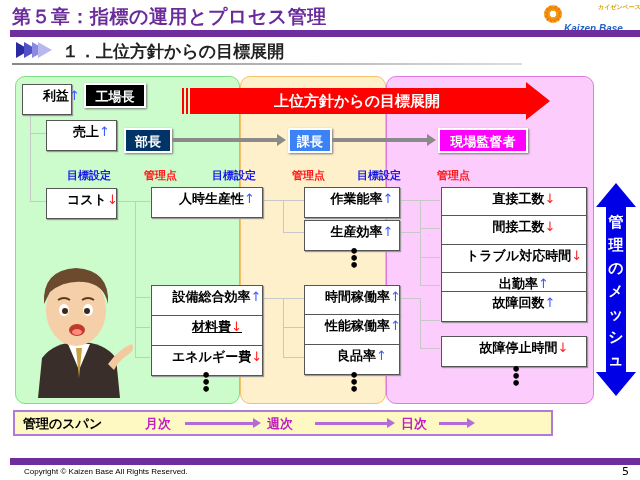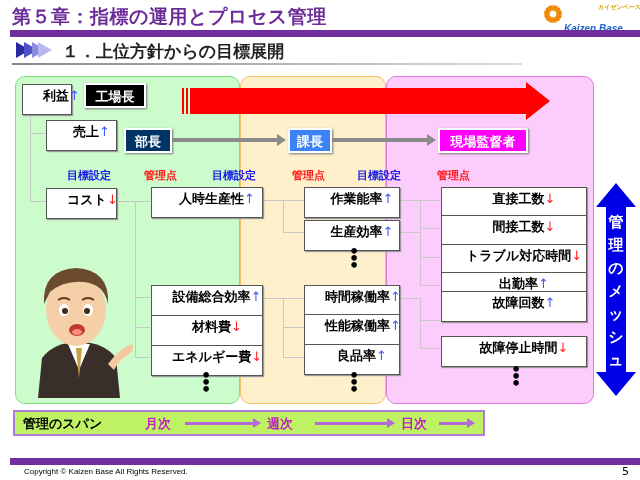"上位方針からの目標展開" div.red-arrow-text { html: none -> <div>上位方針からの目標展開</div> }
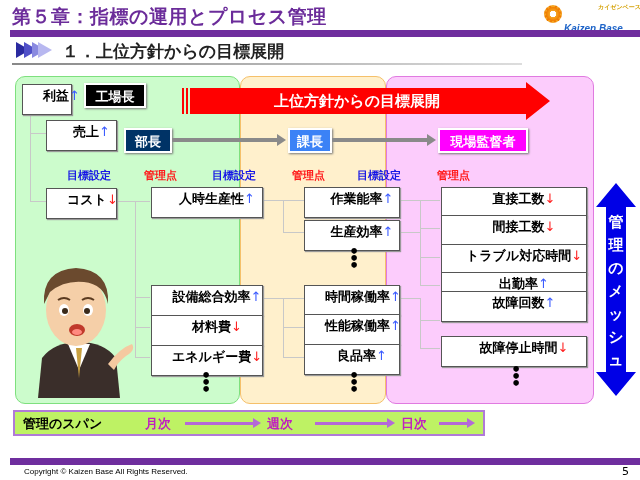"材料費↓" div.kbox { text-decoration: none -> underline }
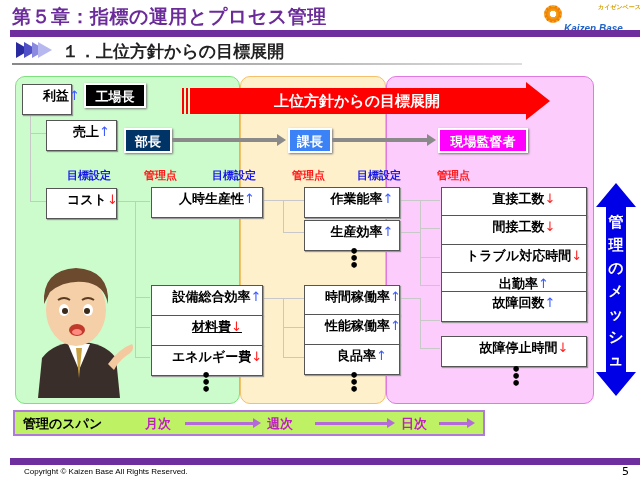"管理のスパン" .span-bar { background: #bef264 -> #fef9c3; width: 472px -> 540px }
